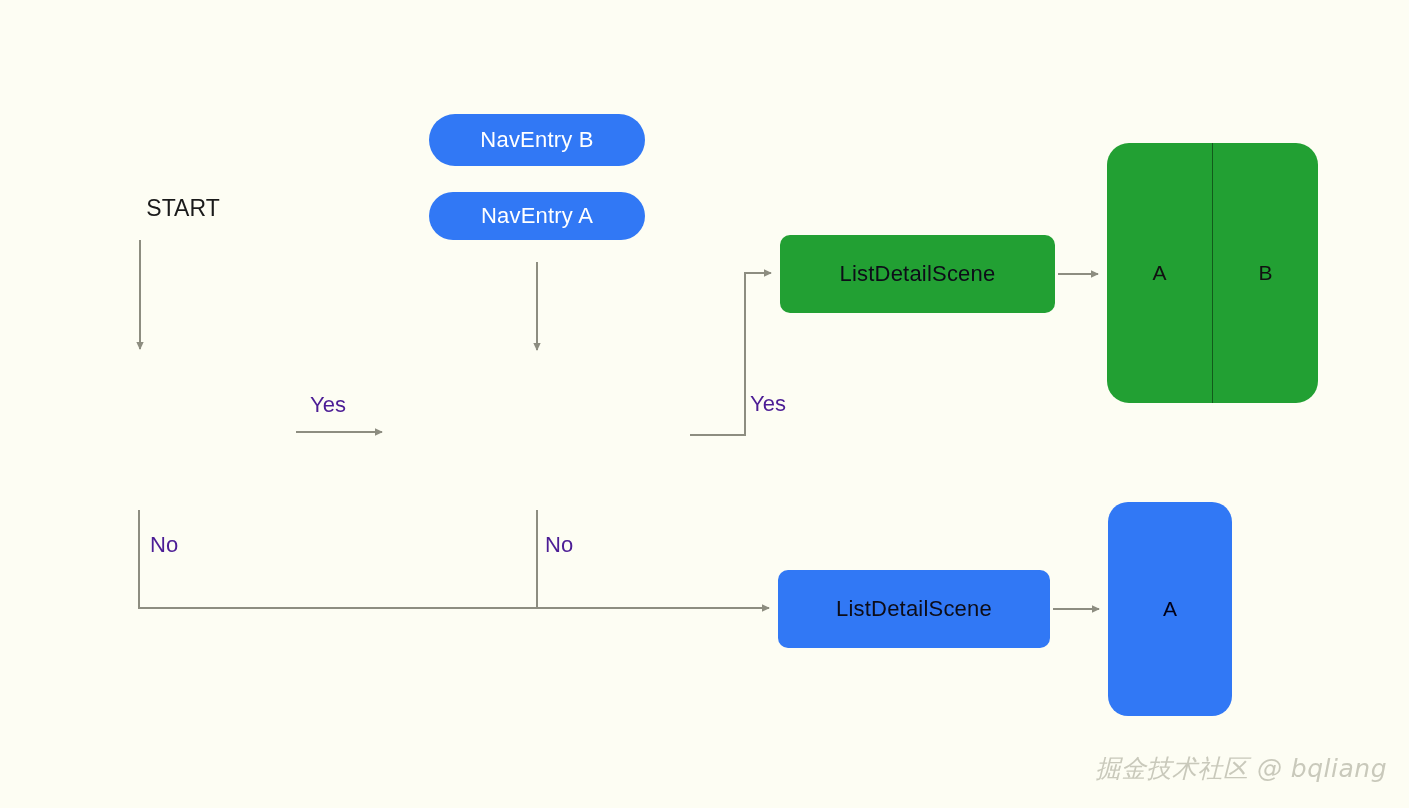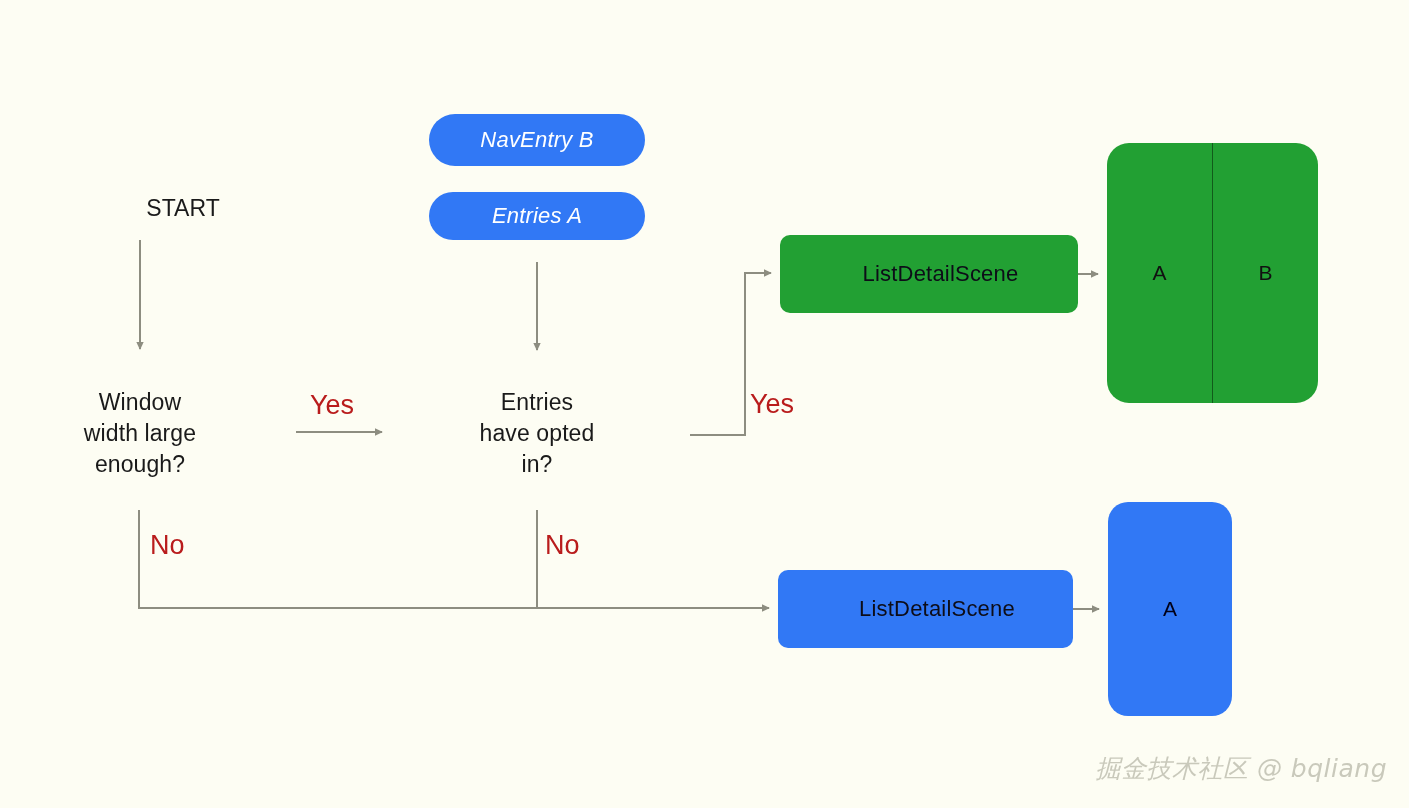"NavEntry B" .pill { font-style: italic -> none }
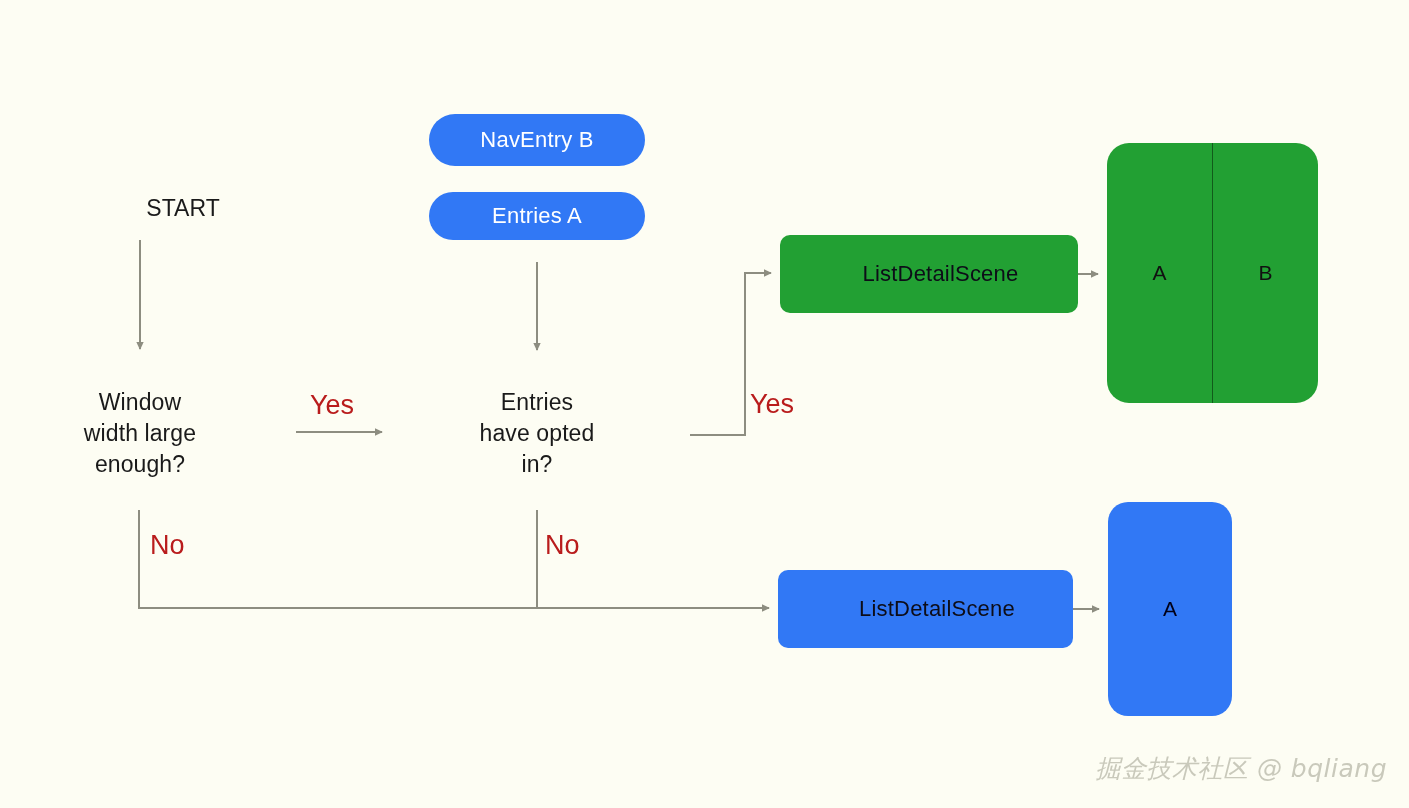"Entries A" div.pill { text: Entries -> NavEntry }
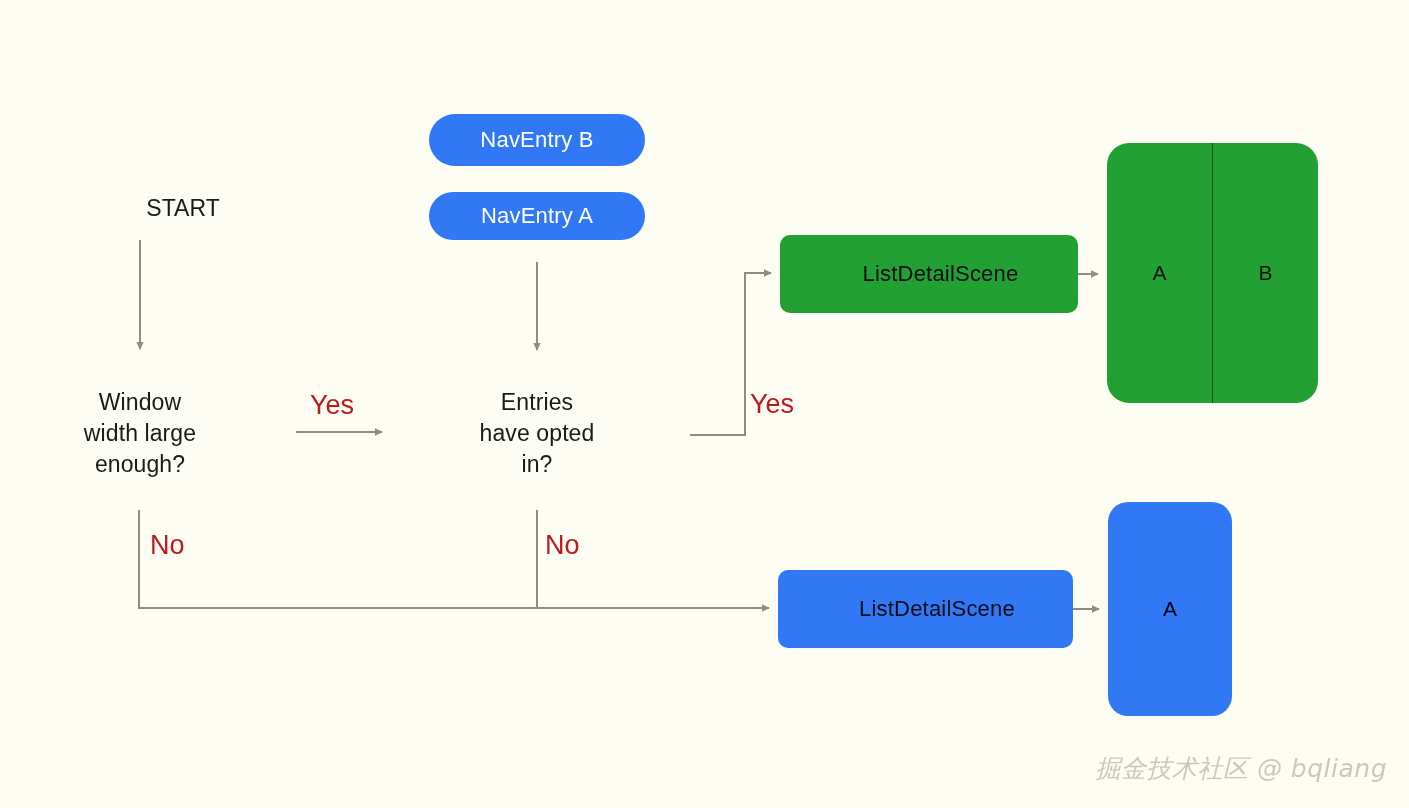"ListDetailScene" .scene-box { padding-left: 23px -> none }
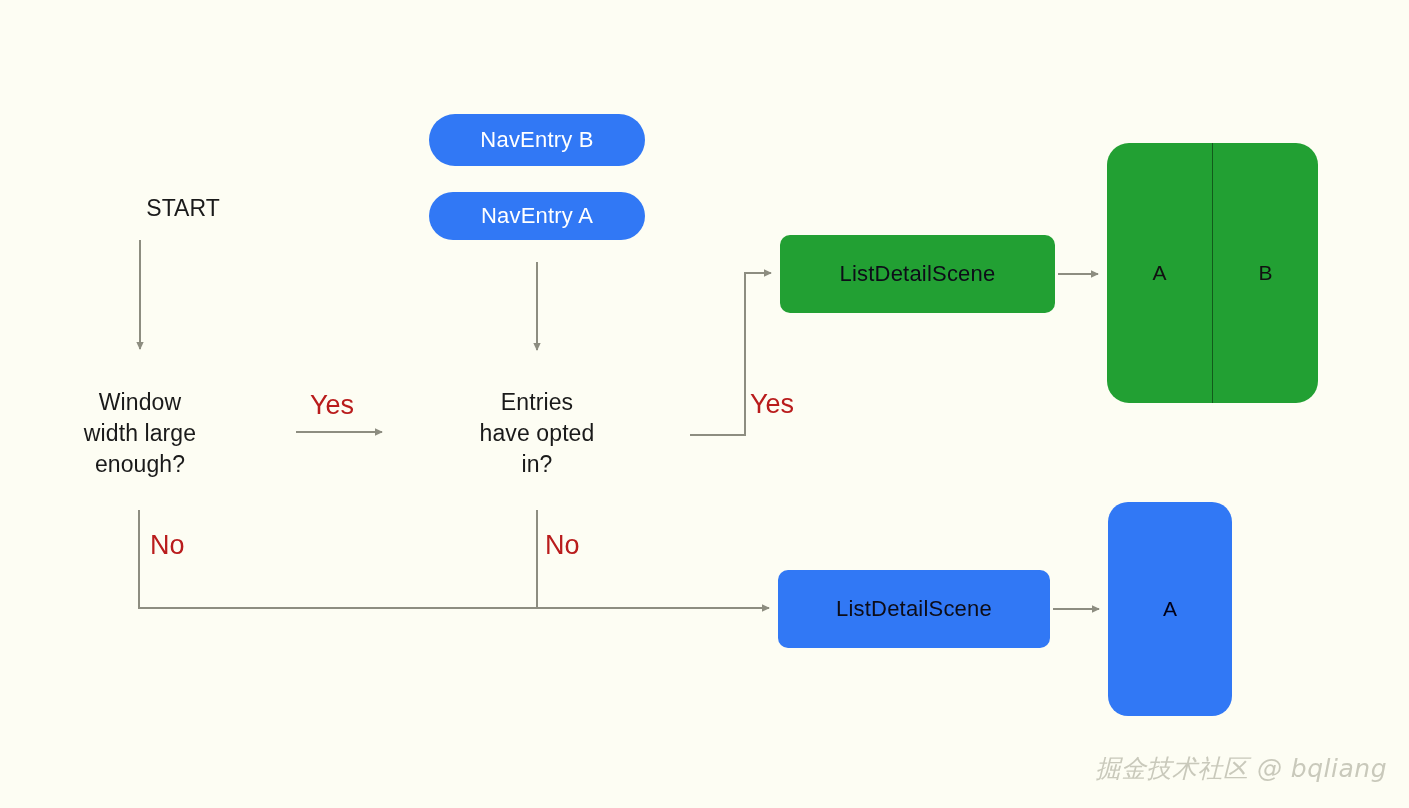"Window" div.text-node { html: <div>Window width large enough?</div> -> none }
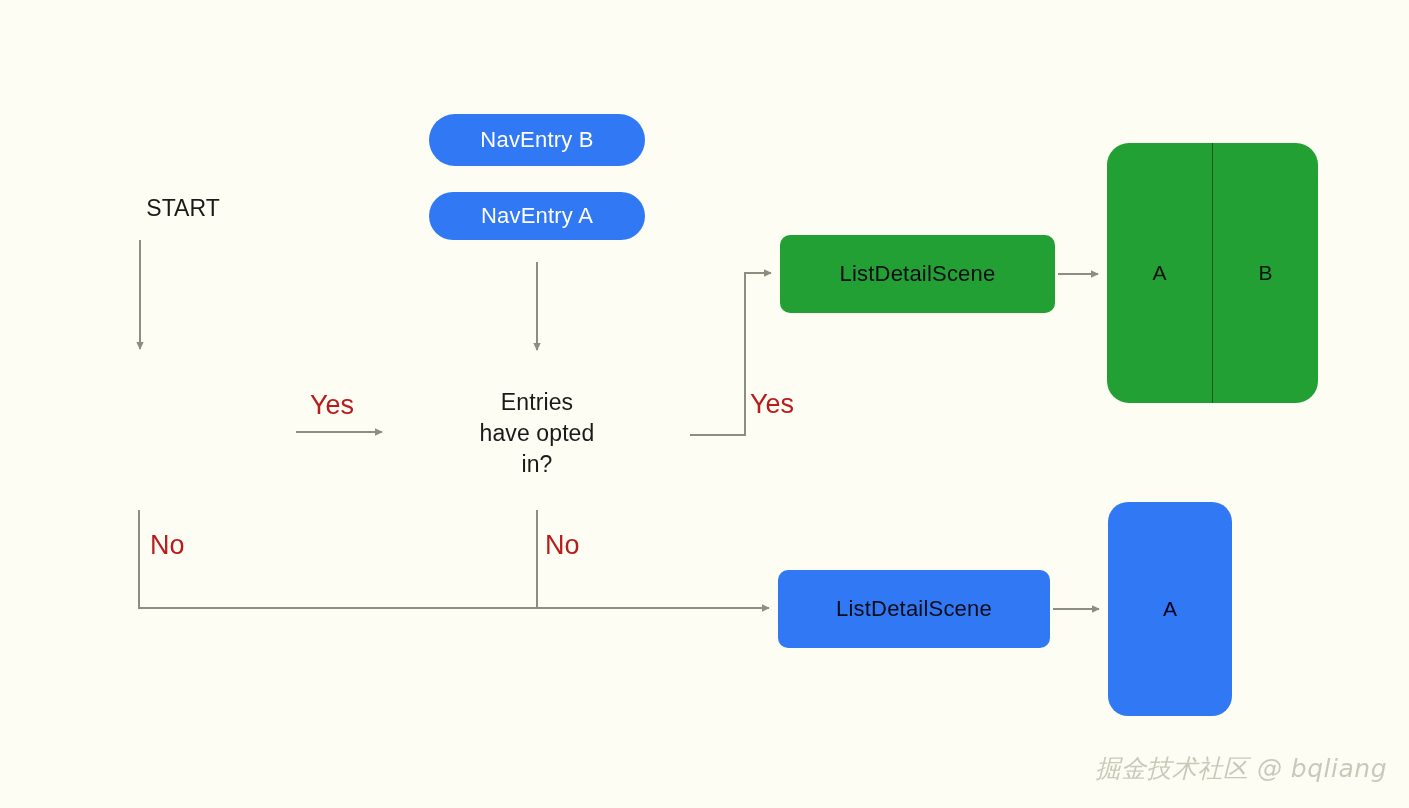"Yes" .edge-label { color: #b91c1c -> #4c1d95; font-size: 27px -> 22px }
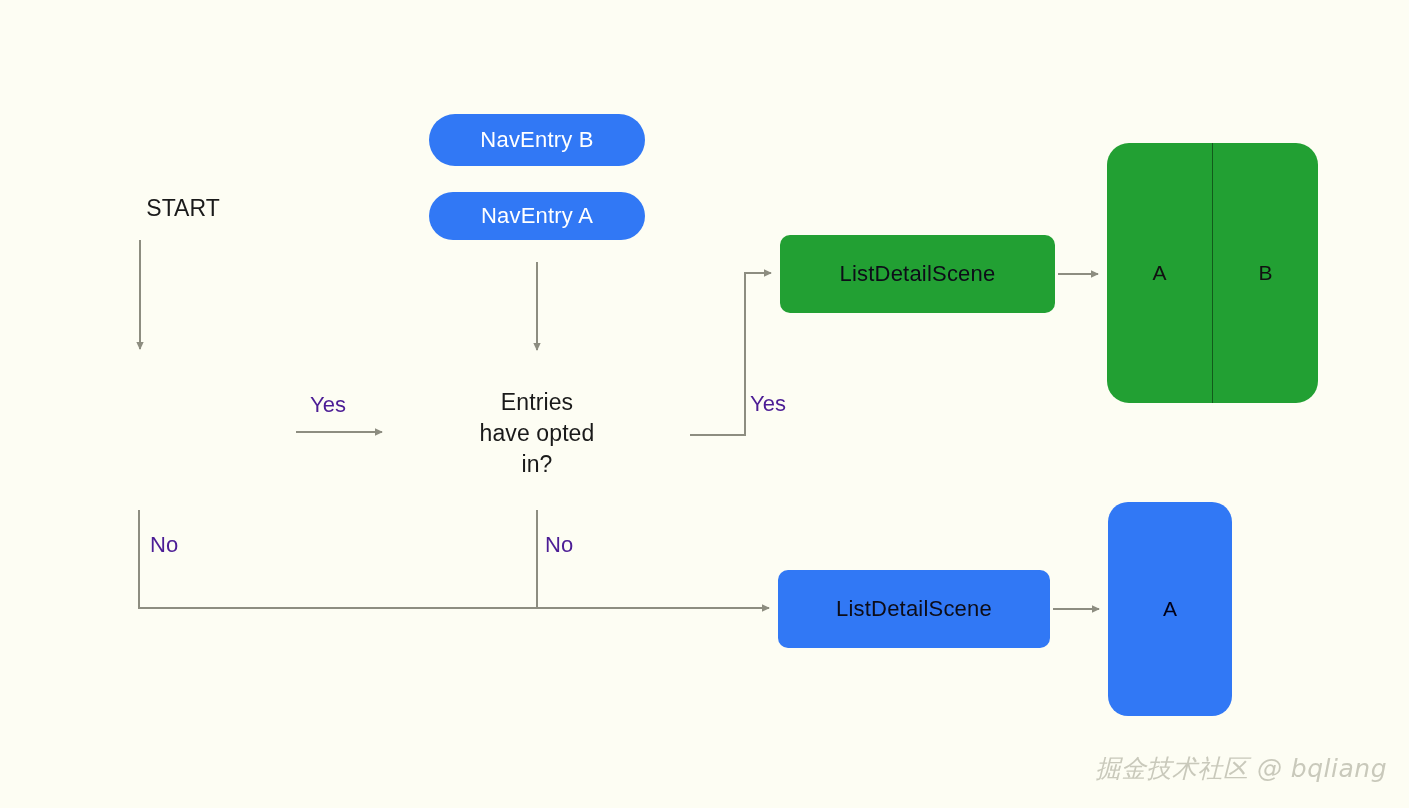"Entries" div.text-node { html: <div>Entries have opted in?</div> -> none }
